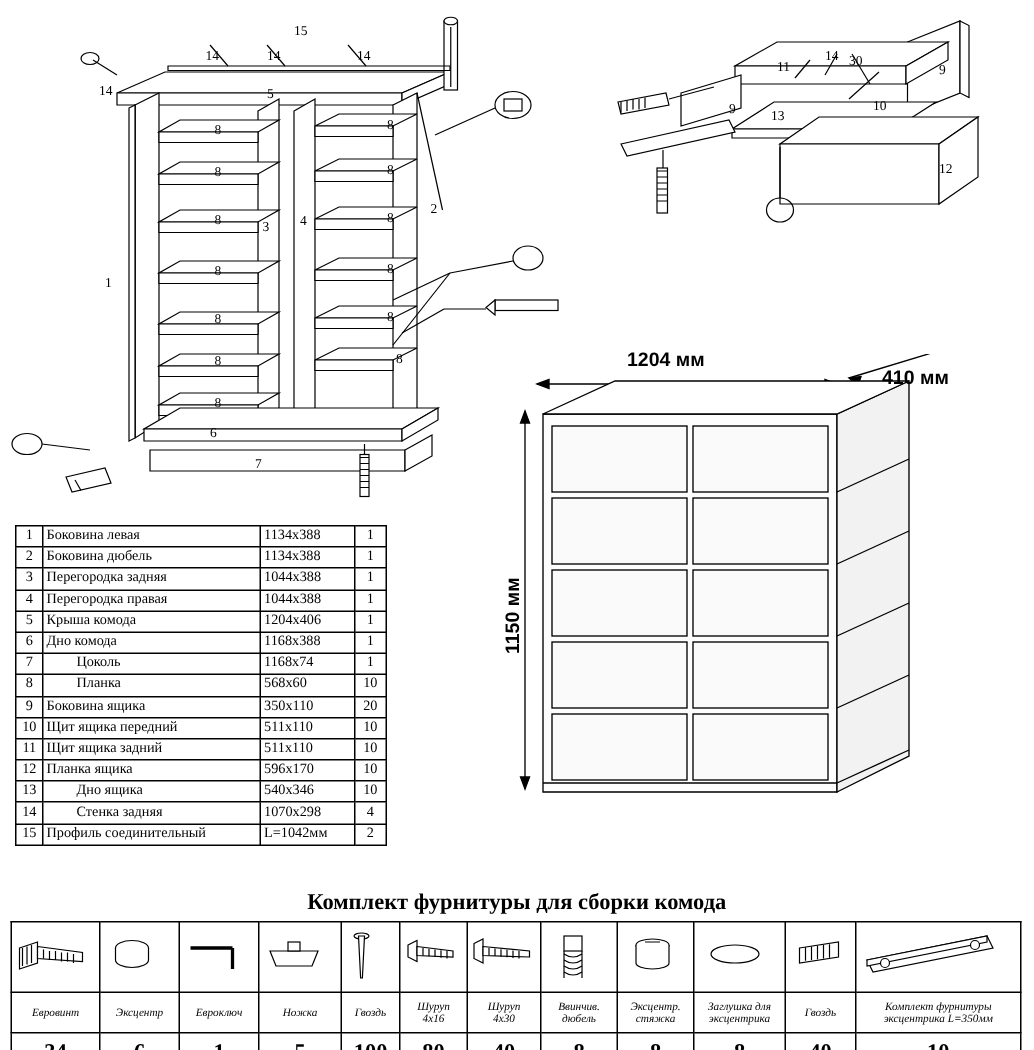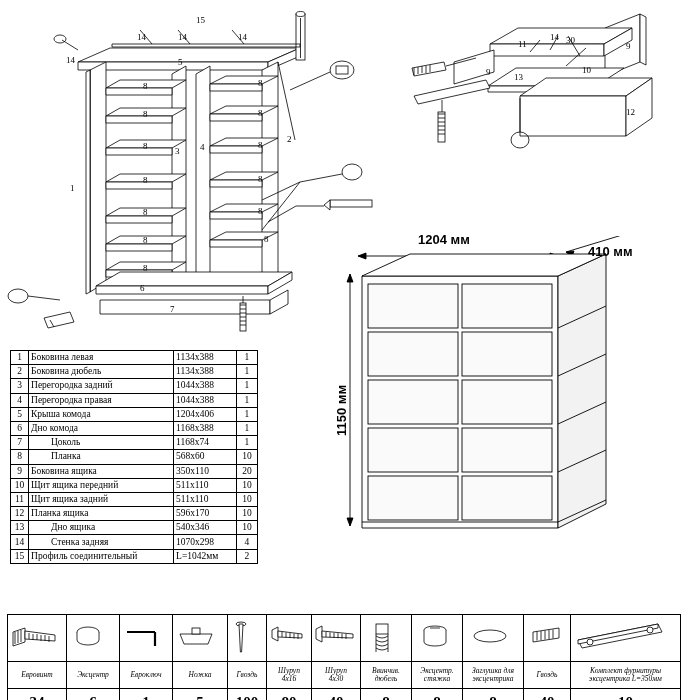"Перегородка задний" td.c1 { text: задний -> задняя }
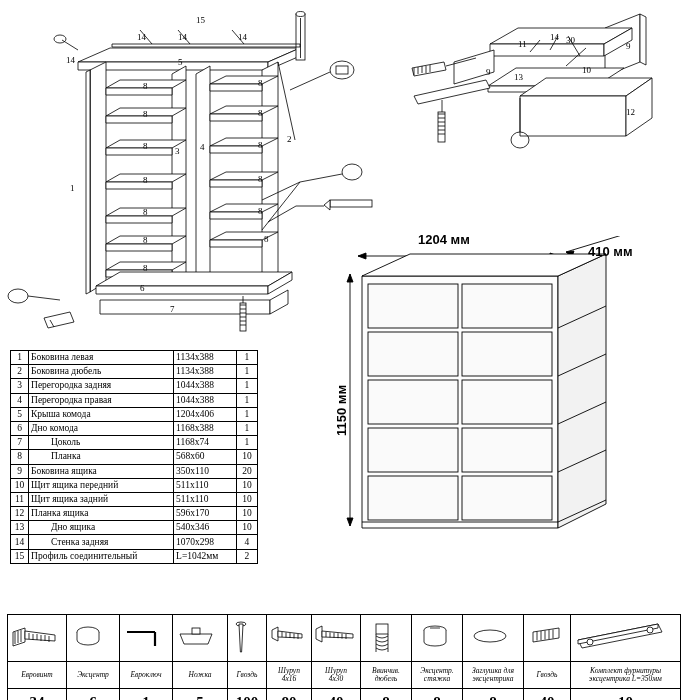"Комплект фурнитуры для сборки комода" div { html: none -> <div>Комплект фурнитуры для сборки комода</div> }
